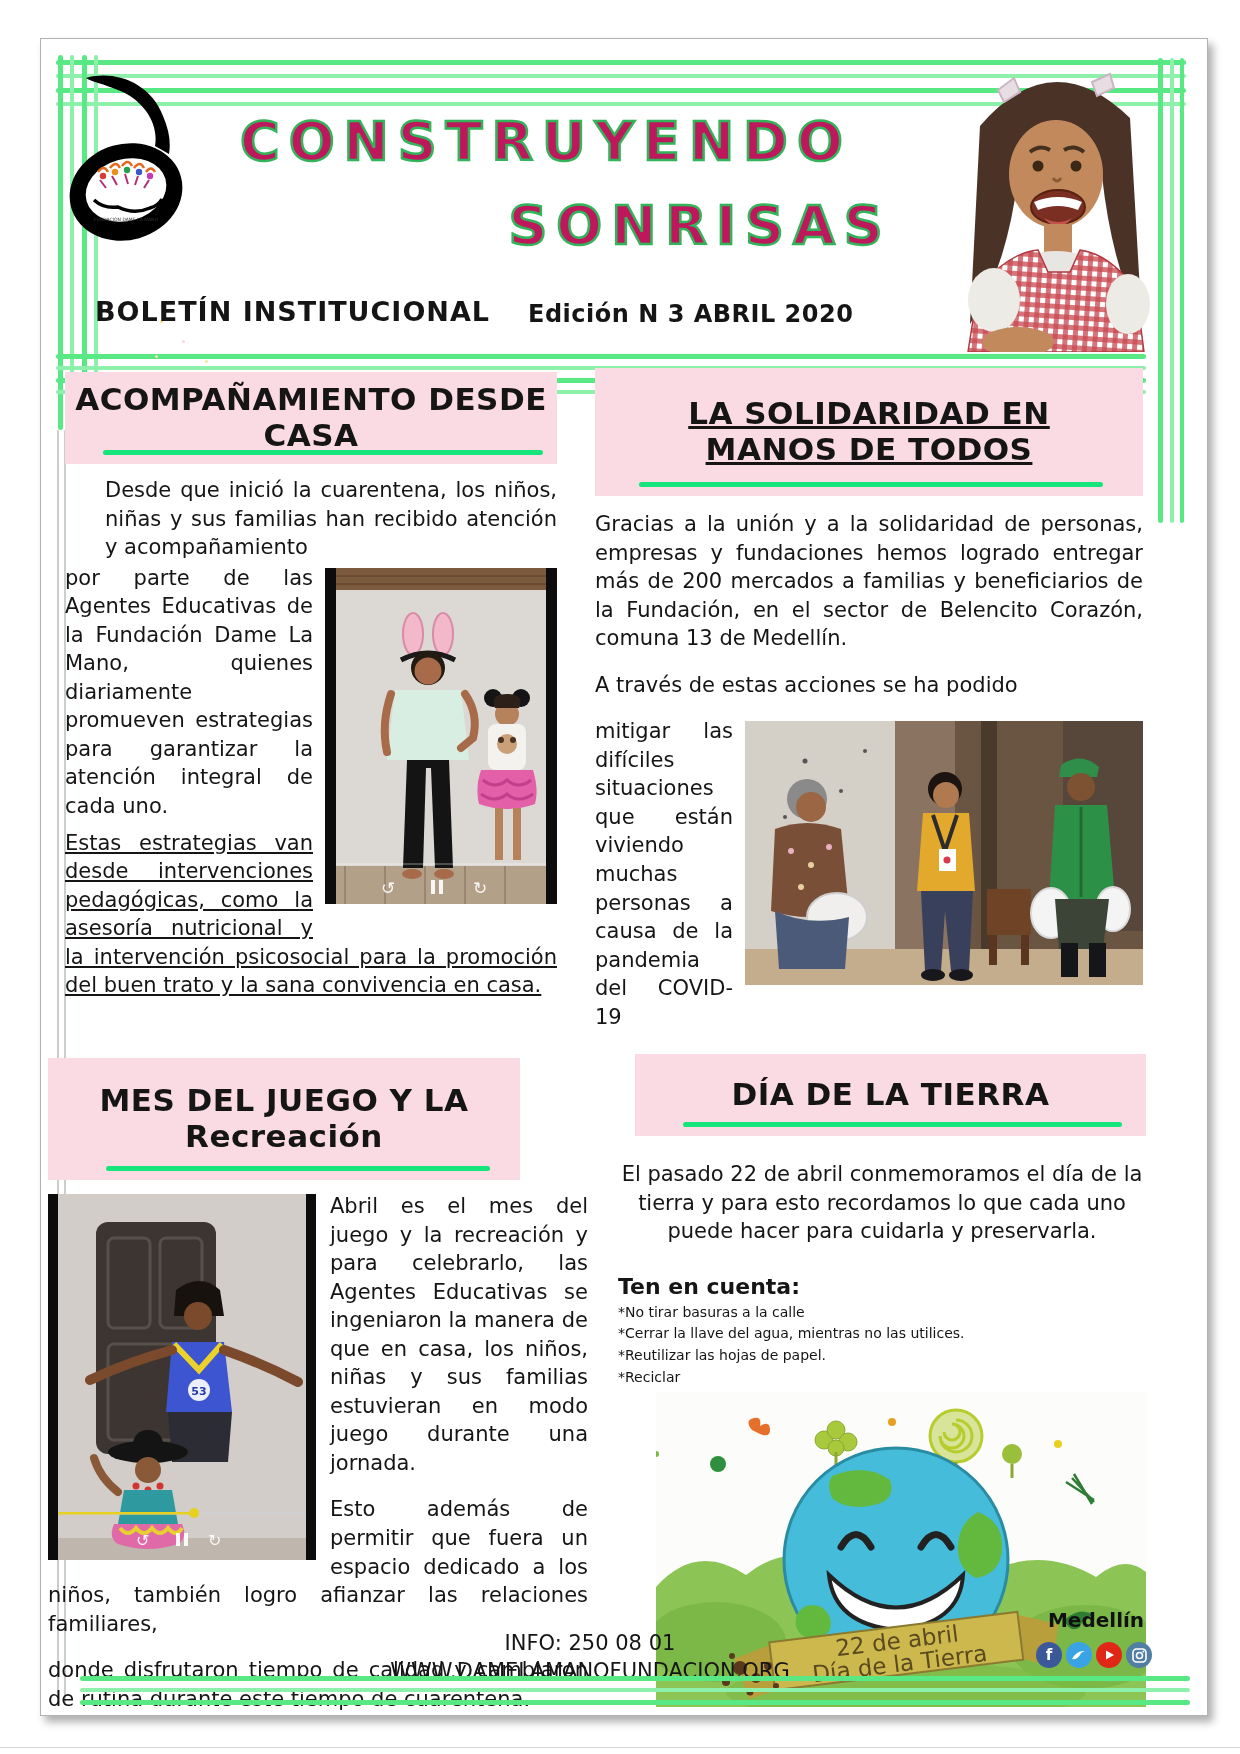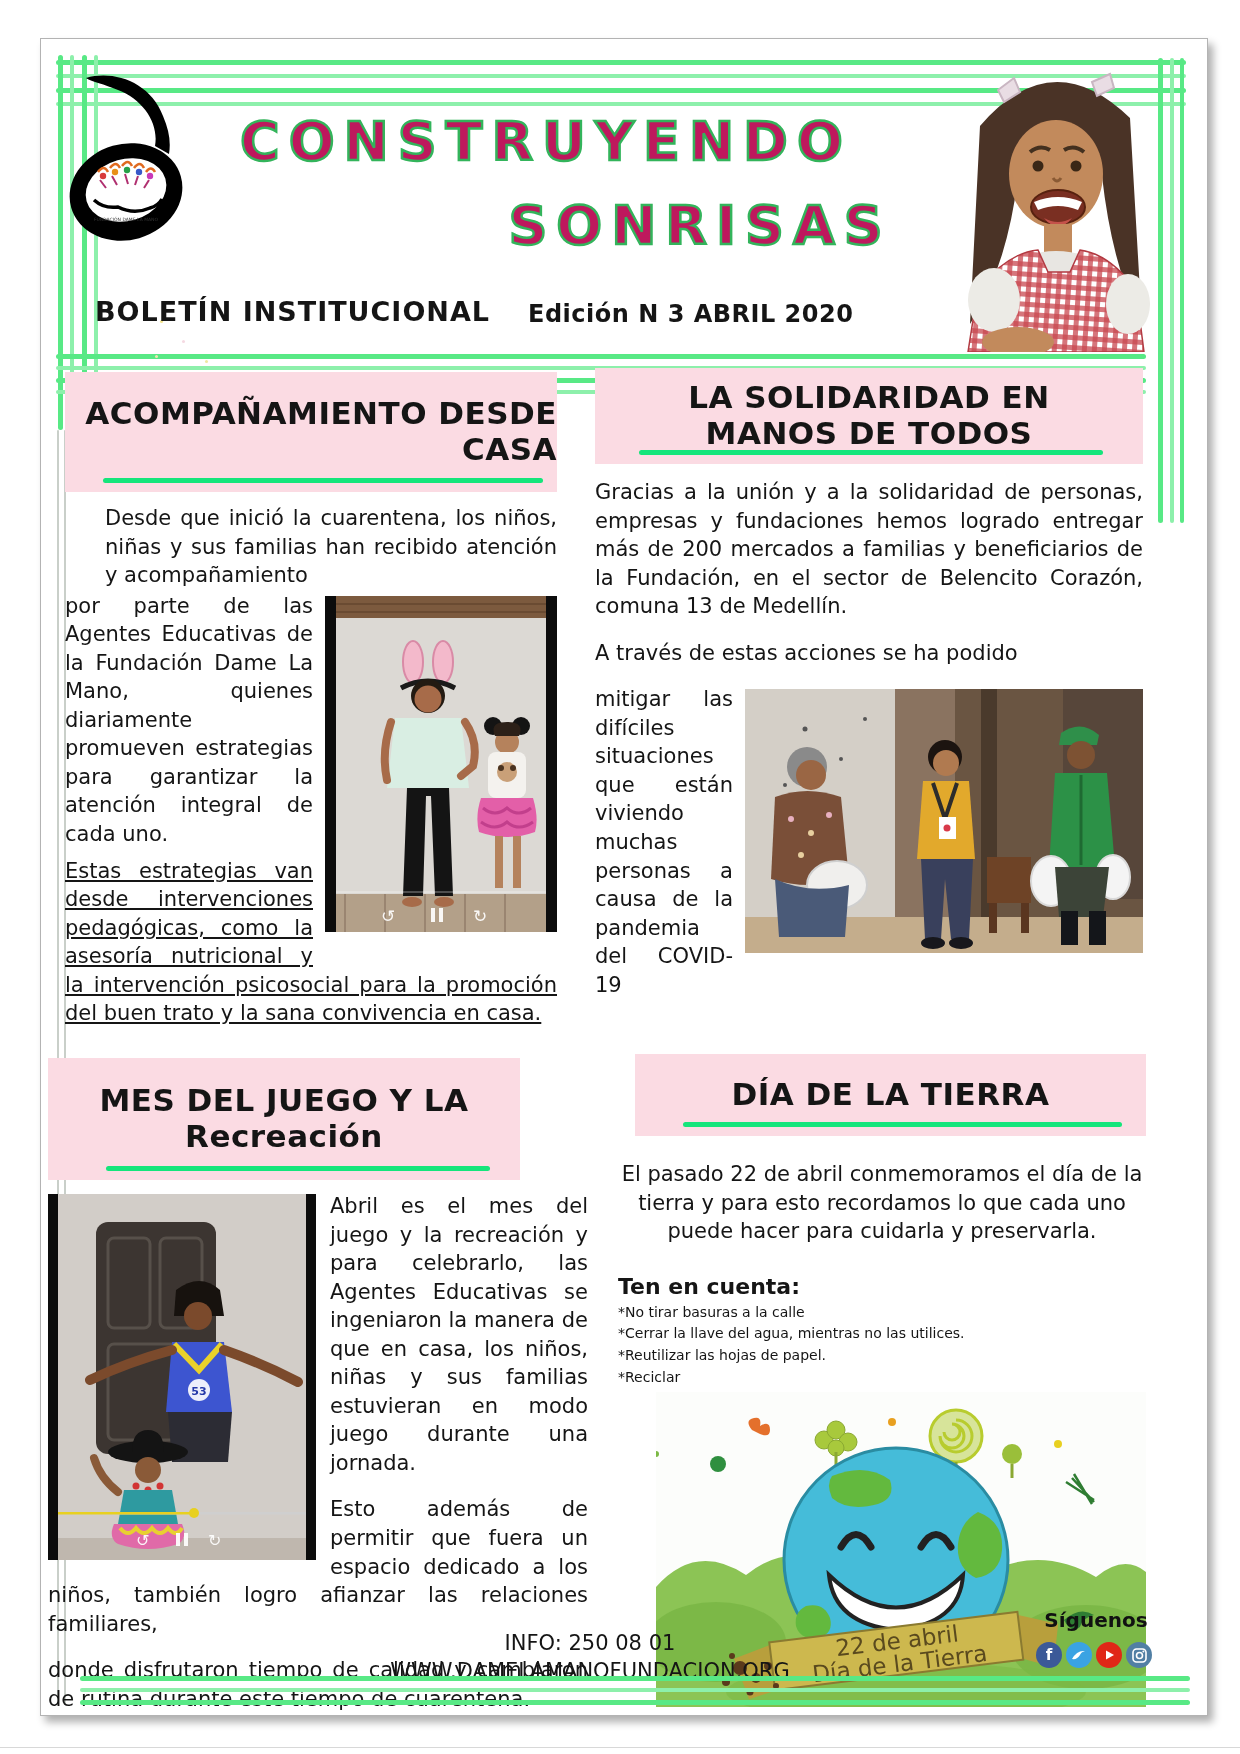"ACOMPAÑAMIENTO DESDE CASA" div.article-head { height: 120px -> 92px; text-align: right -> none }
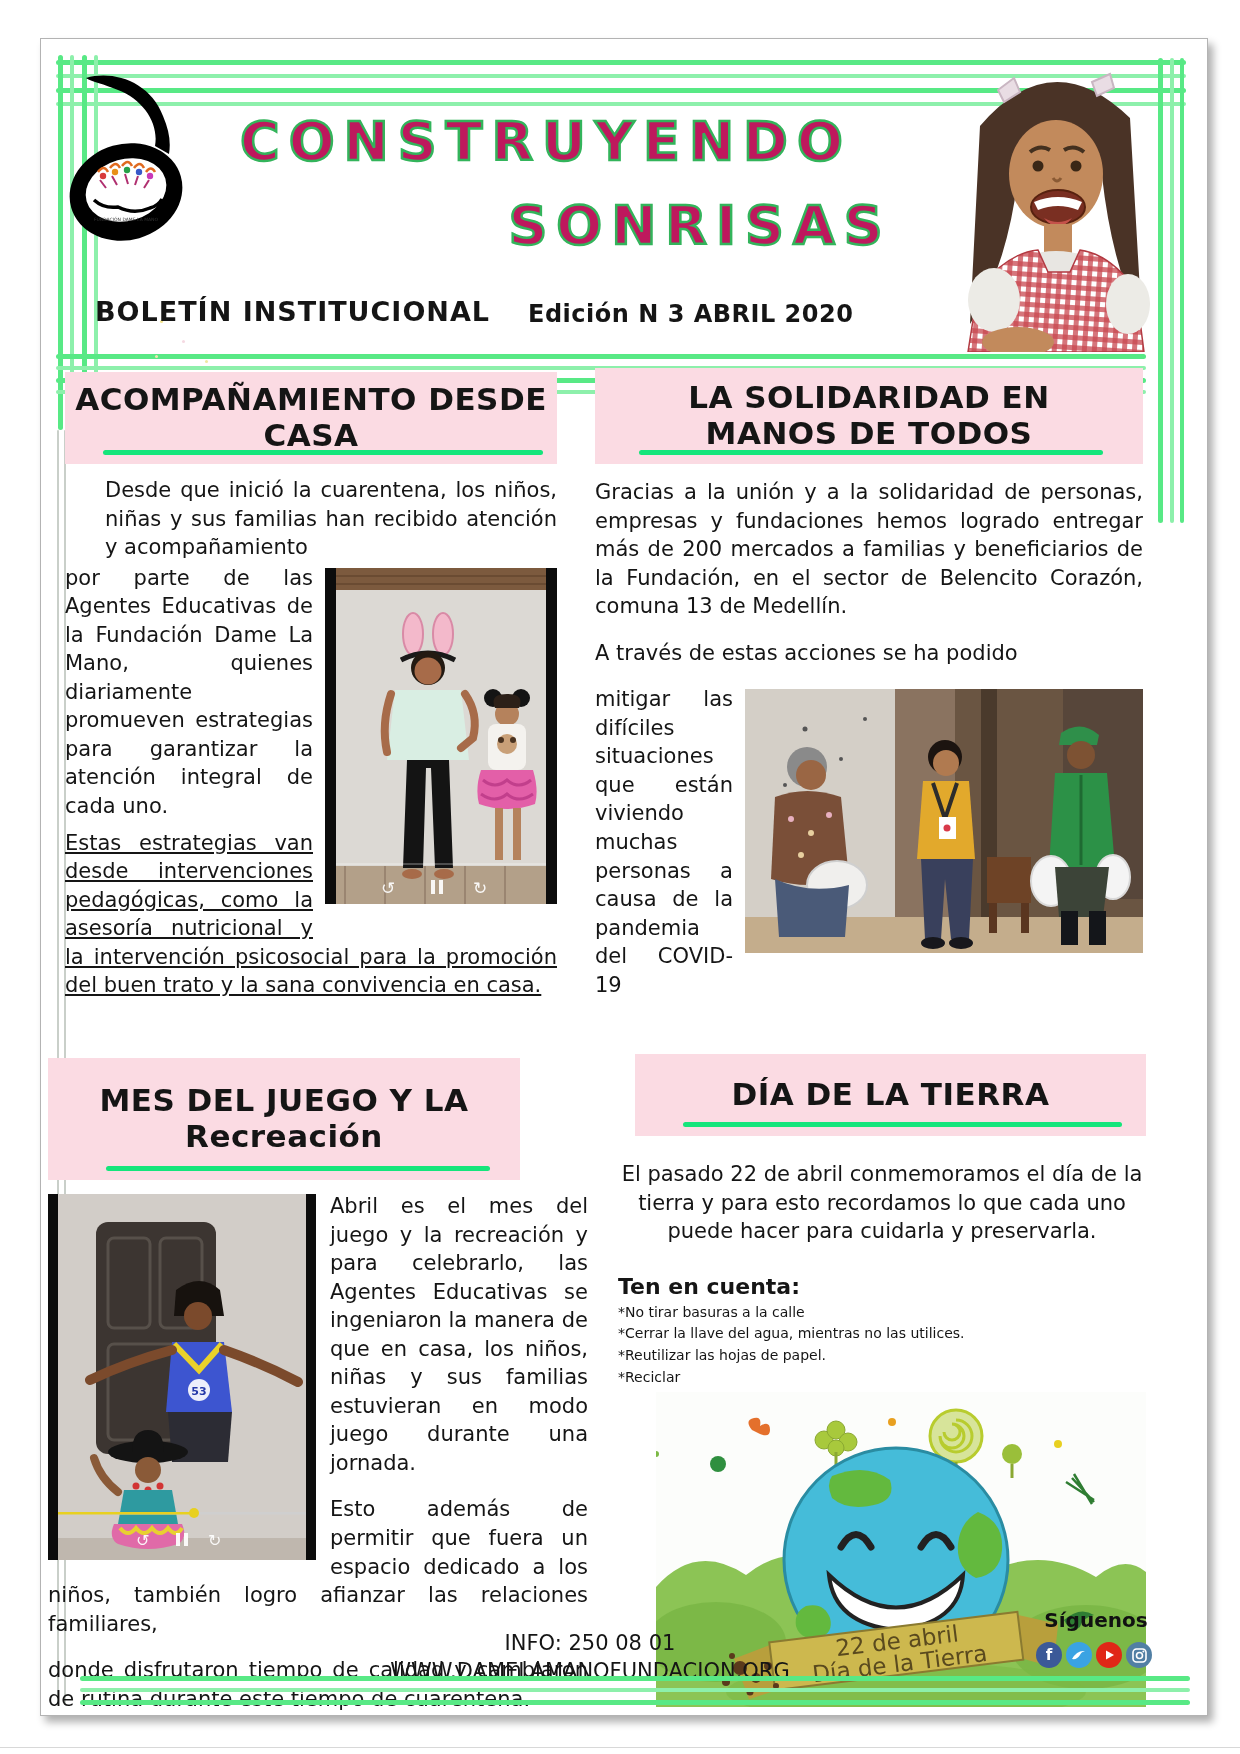"LA SOLIDARIDAD EN MANOS DE" div.article-head { height: 96px -> 128px; text-decoration: none -> underline }
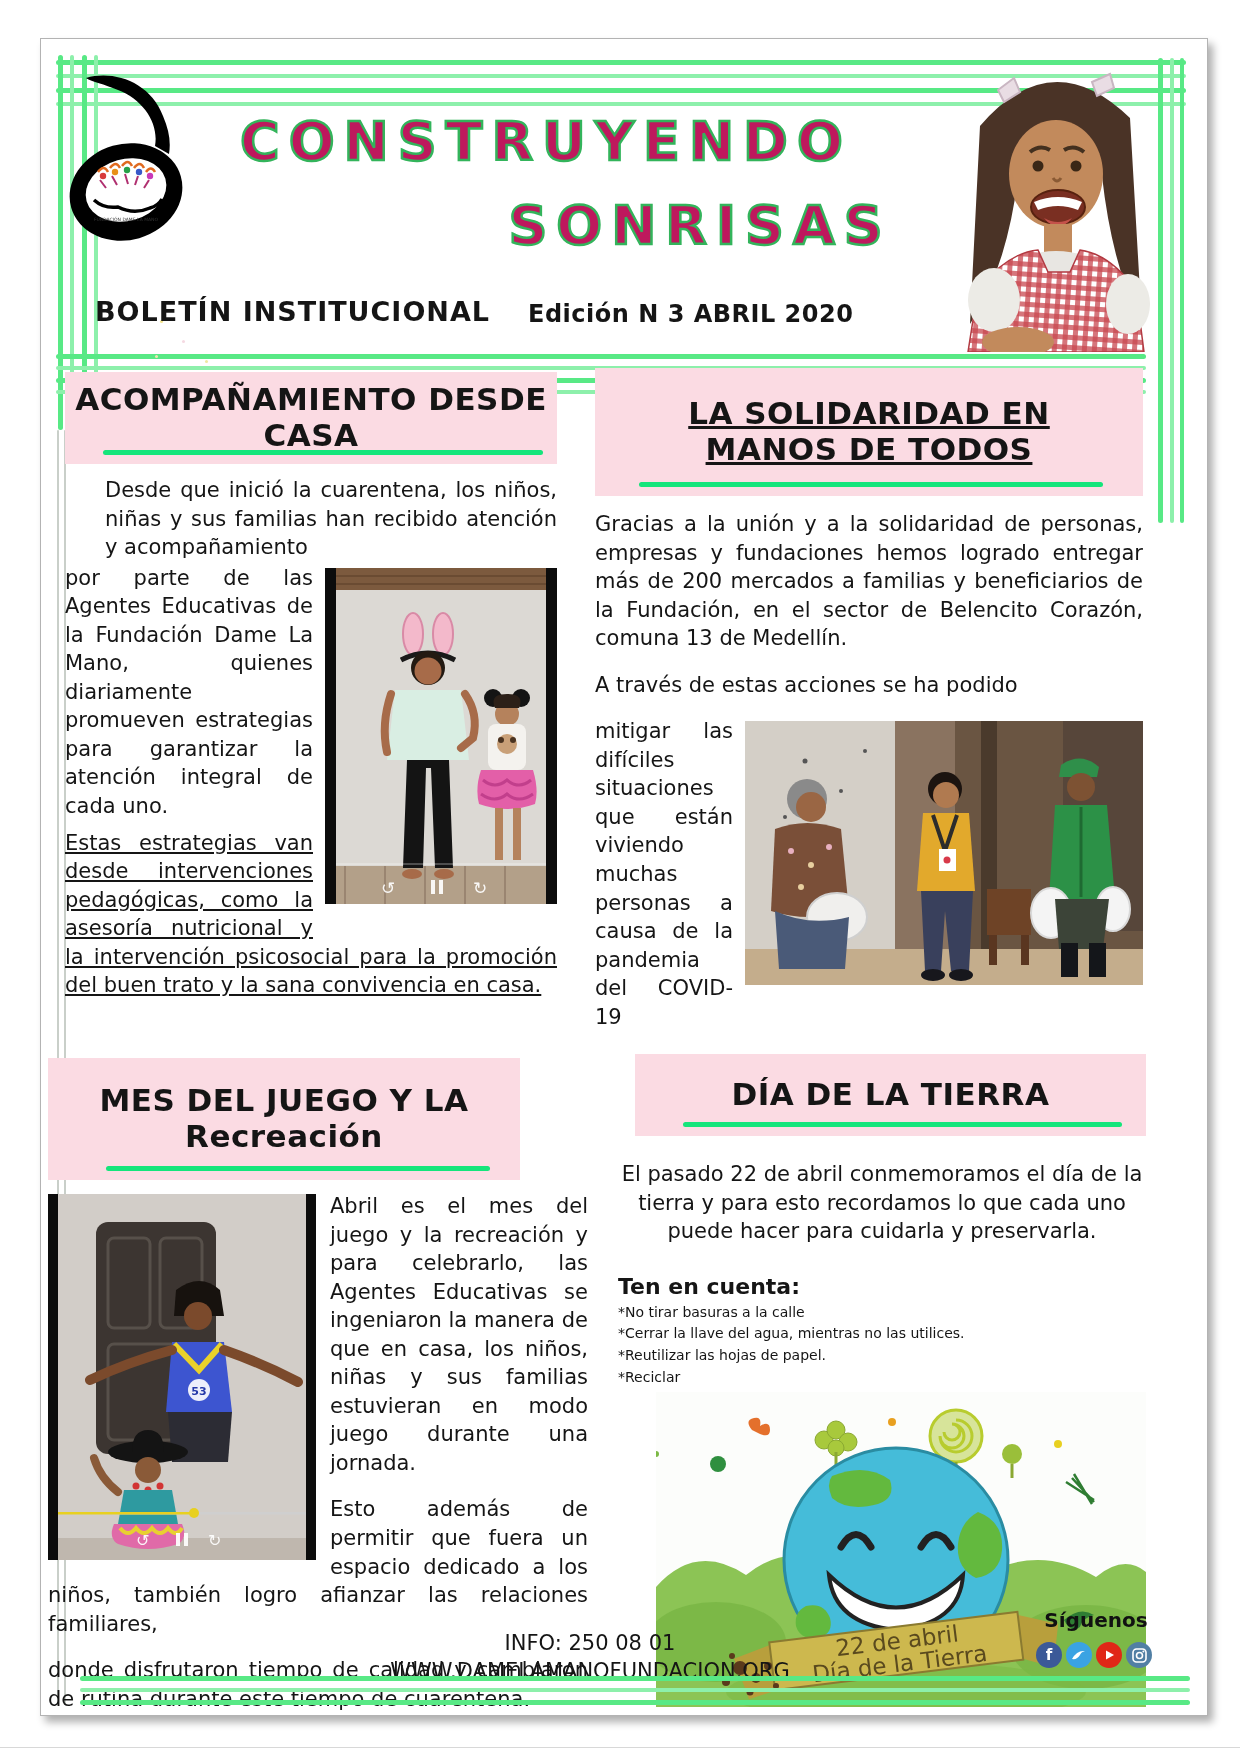"Síguenos" div.siguenos { text: Síguenos -> Medellín }
